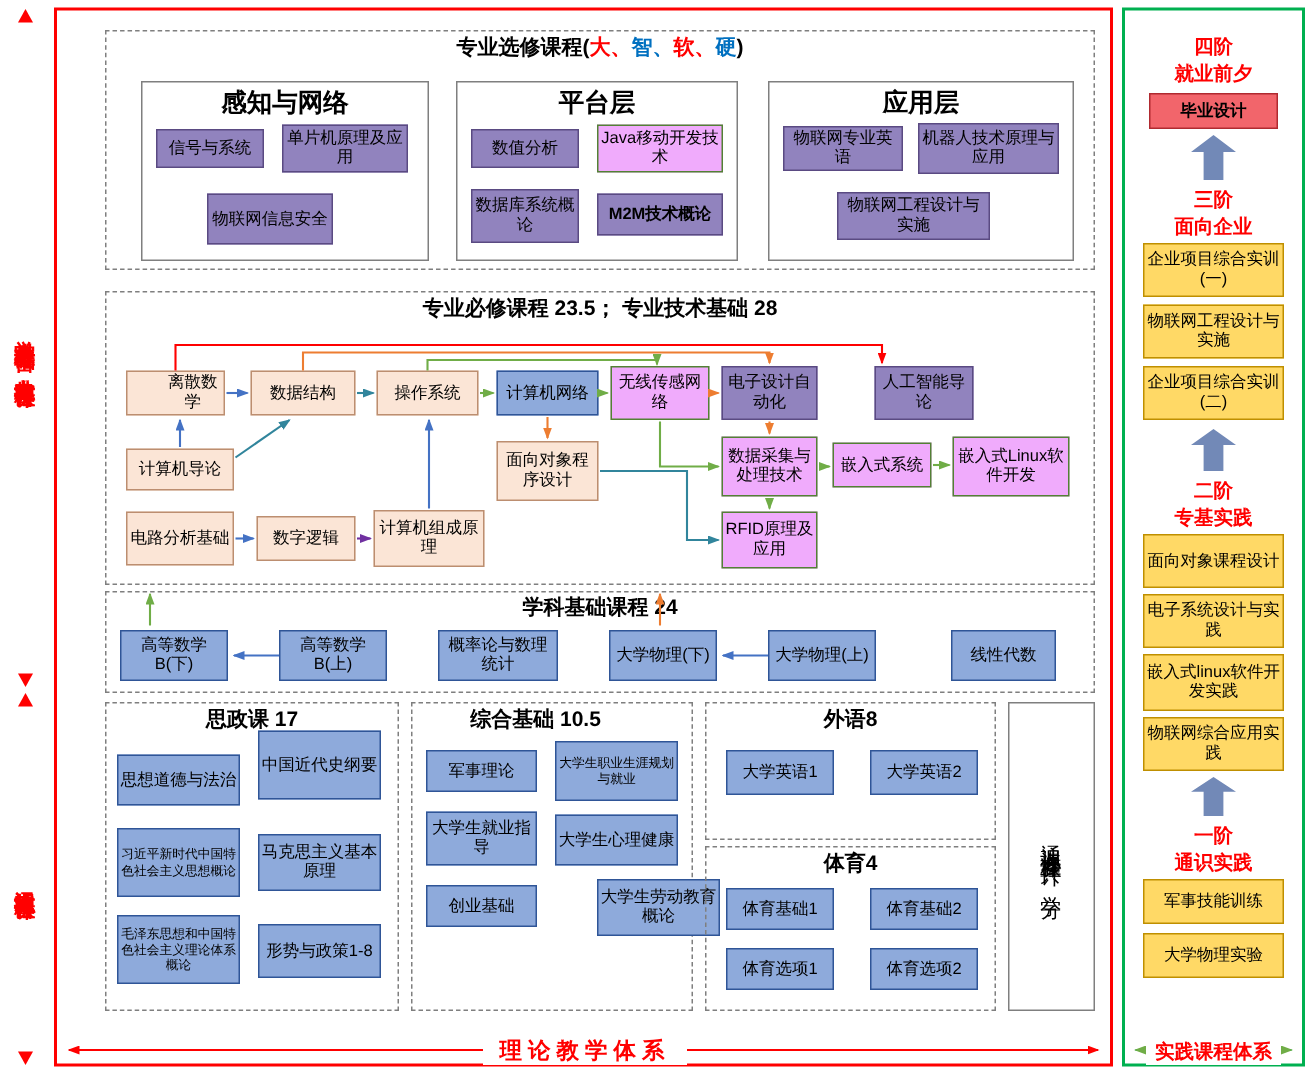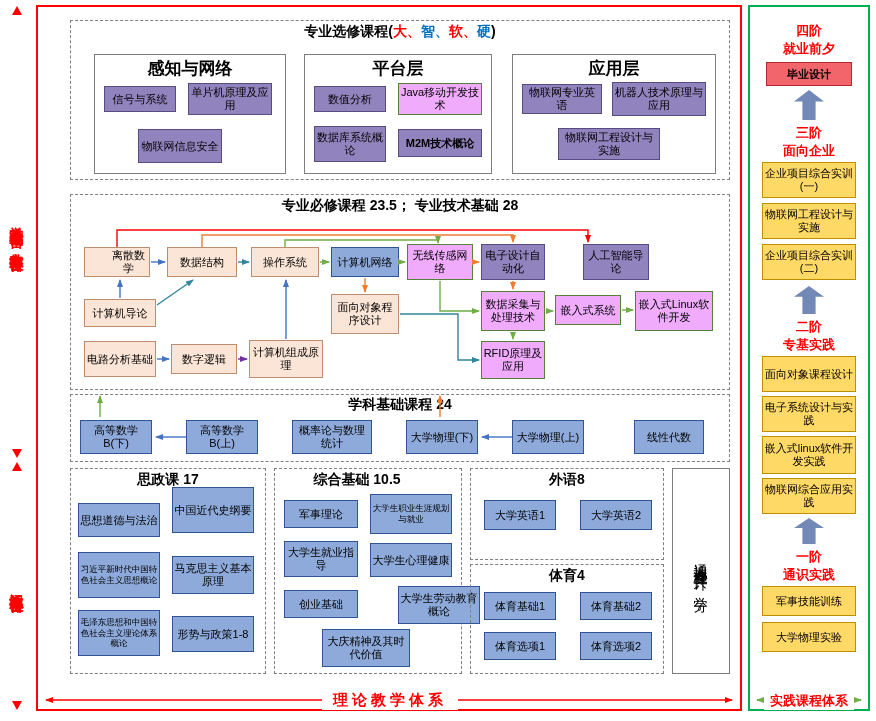"大庆精神及其时代价值" div.box { html: <div>大庆精神及其时代价值</div> -> none }
